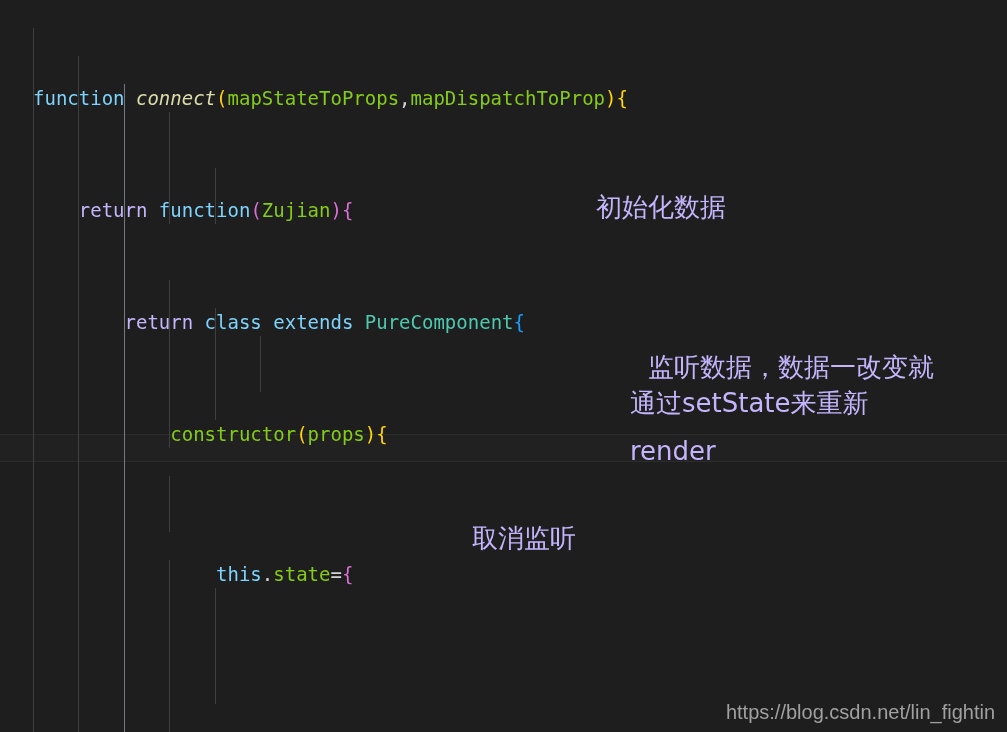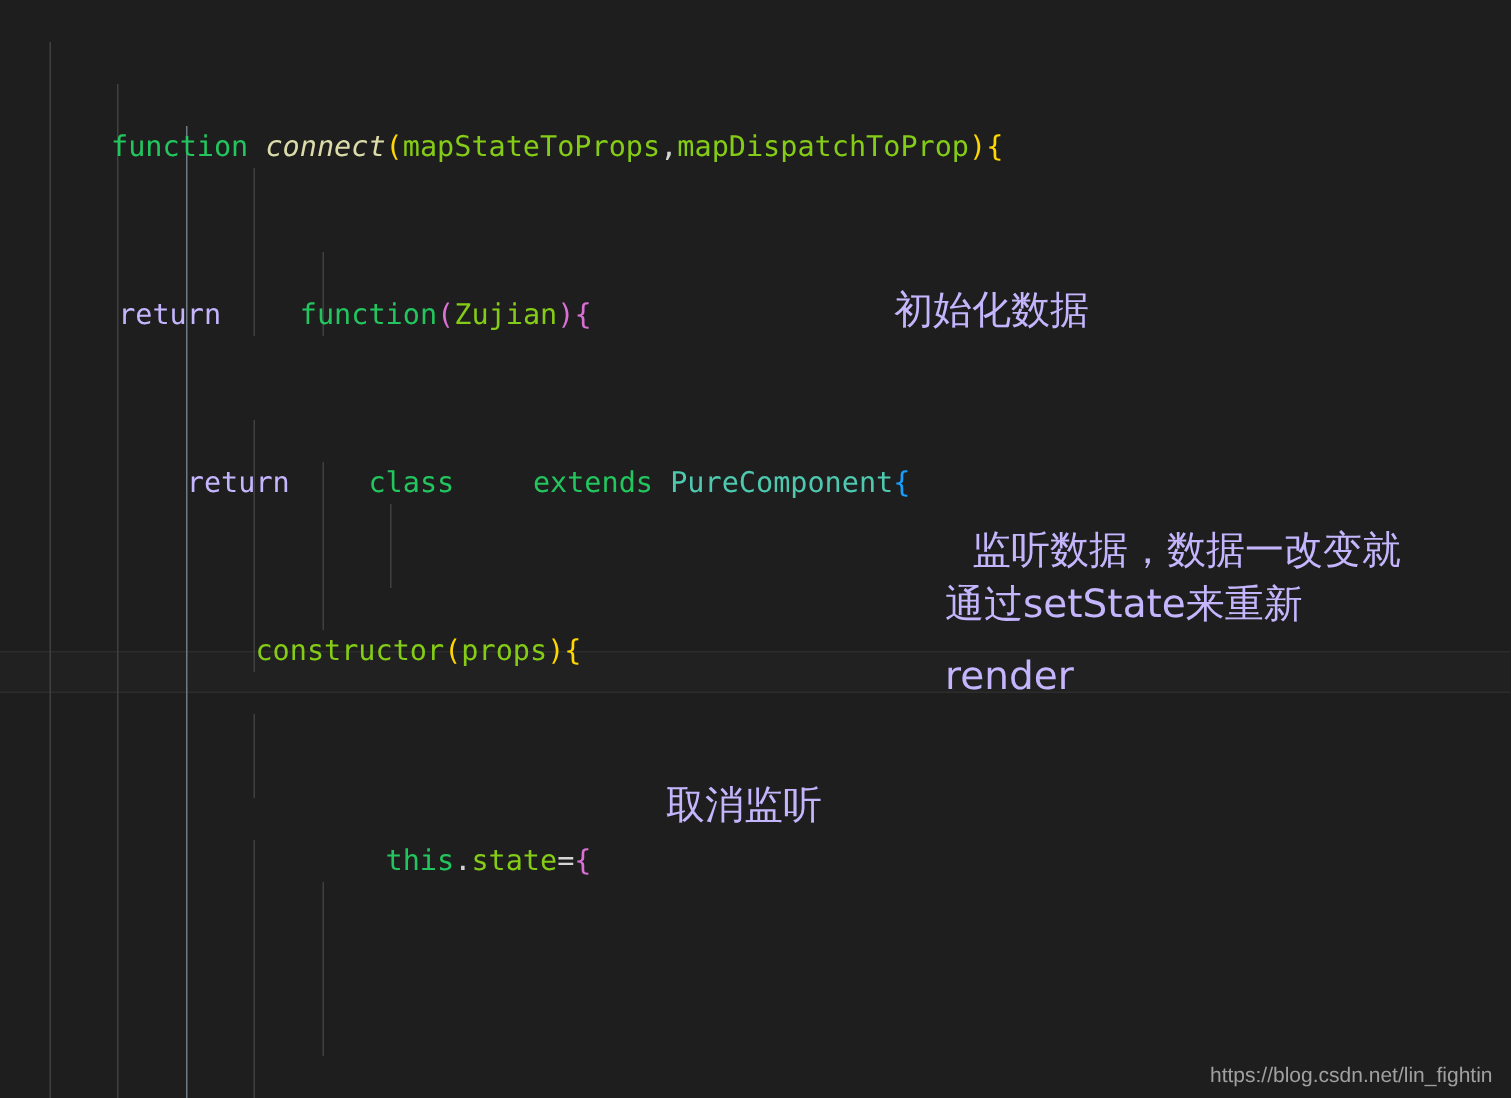"function" .kw { color: #22c55e -> #7dd3fc; margin-left: 41px -> none }
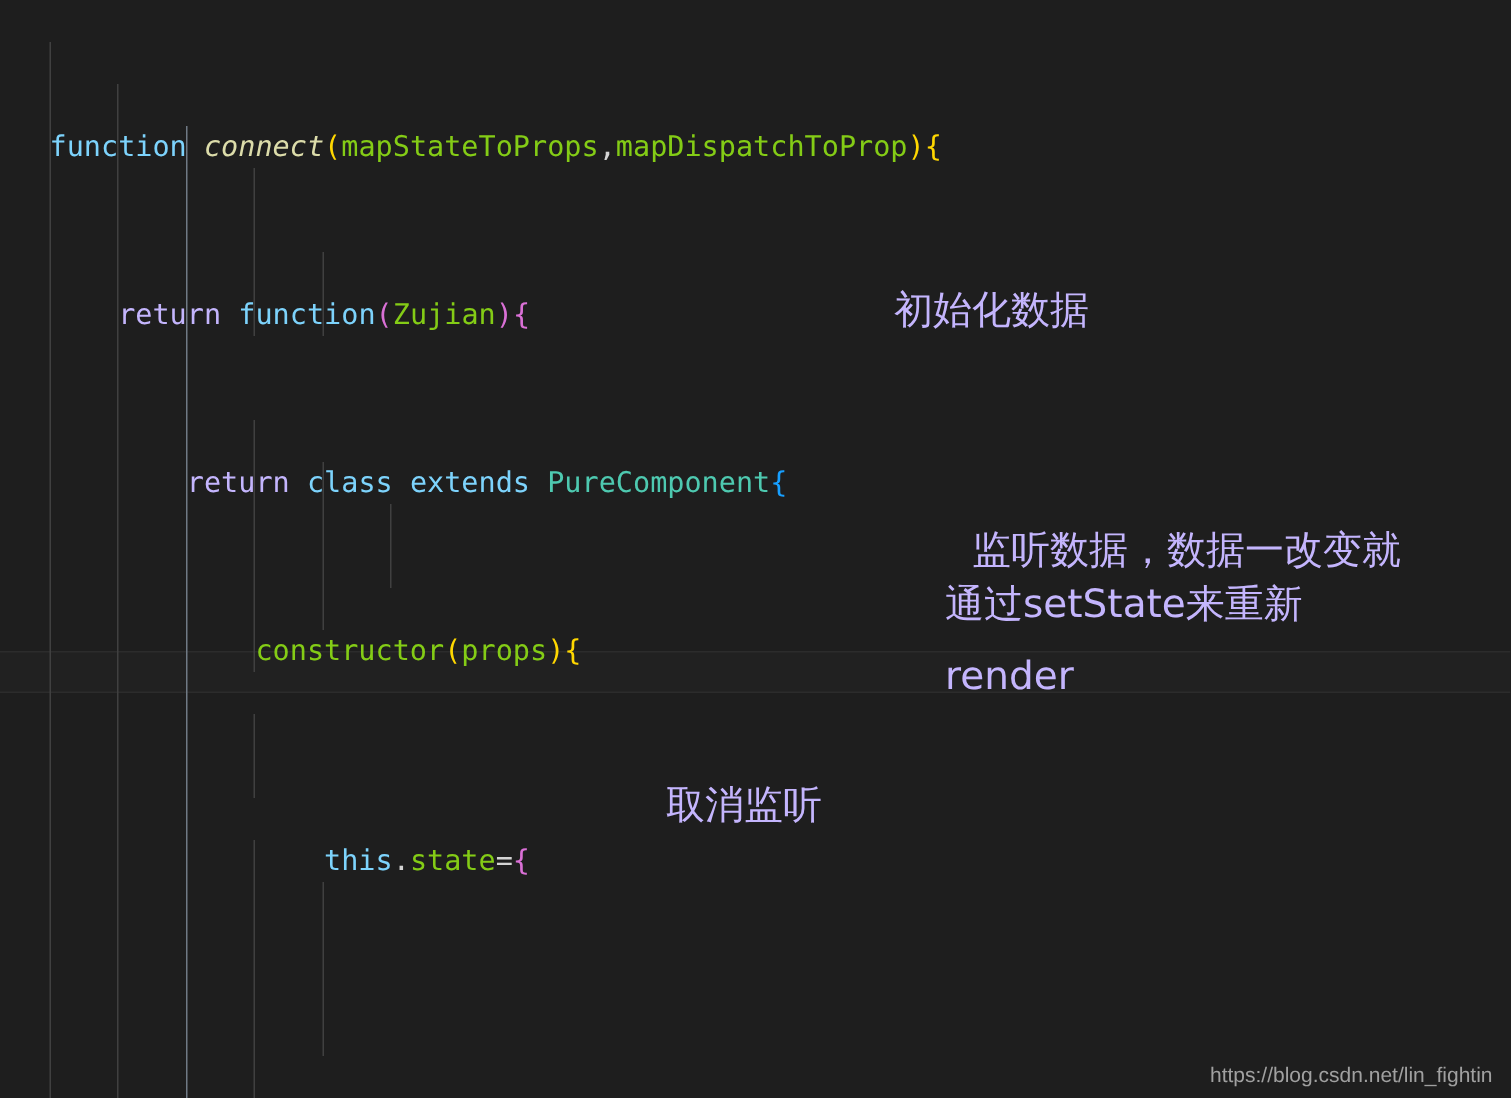"取消监听" div.annotation { font-family: Liberation Mono, monospace -> none; left: 444px -> 472px }
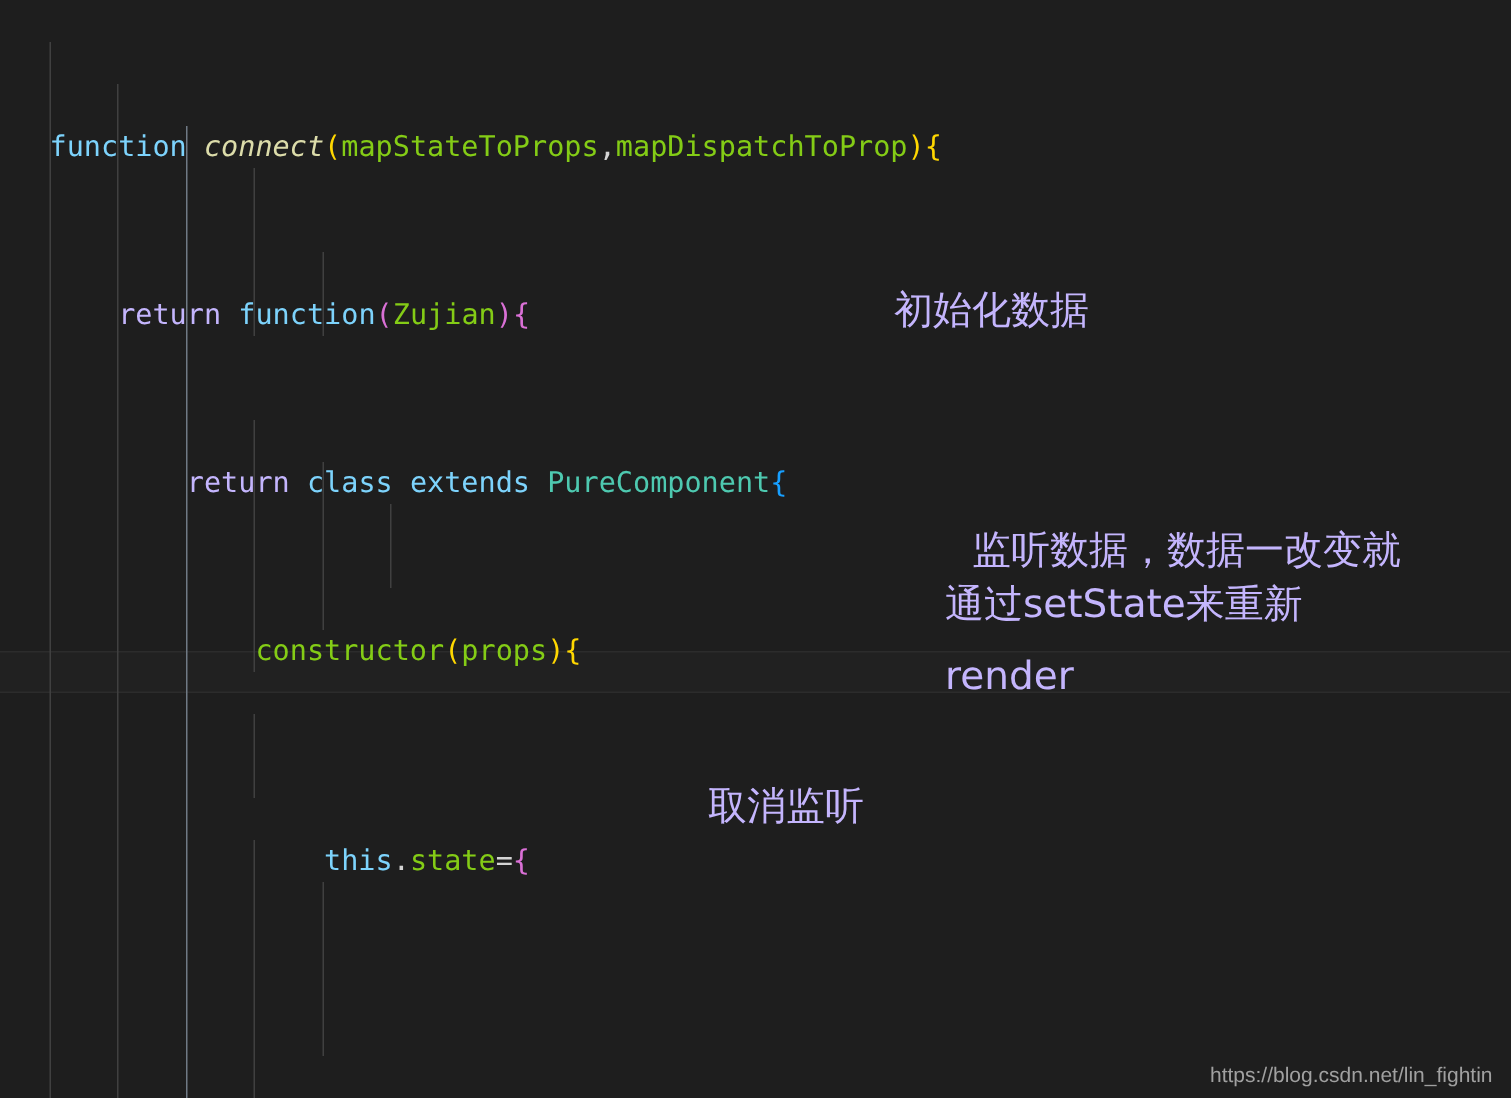"https://blog.csdn.net/lin_fightin" #watermark { font-size: 14px -> 20px }
